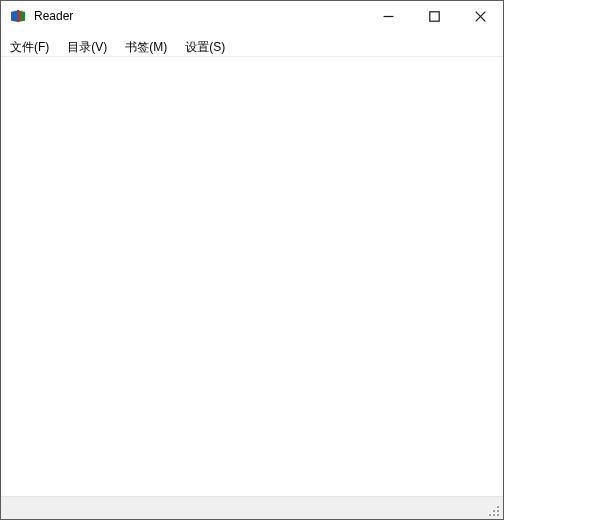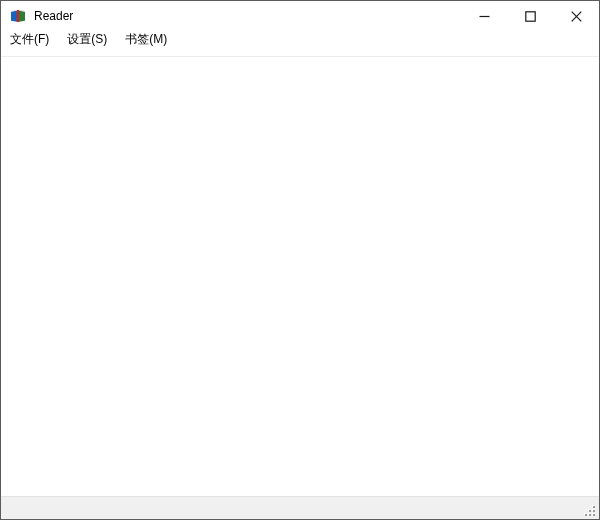"Reader" .window { width: 600px -> 504px }
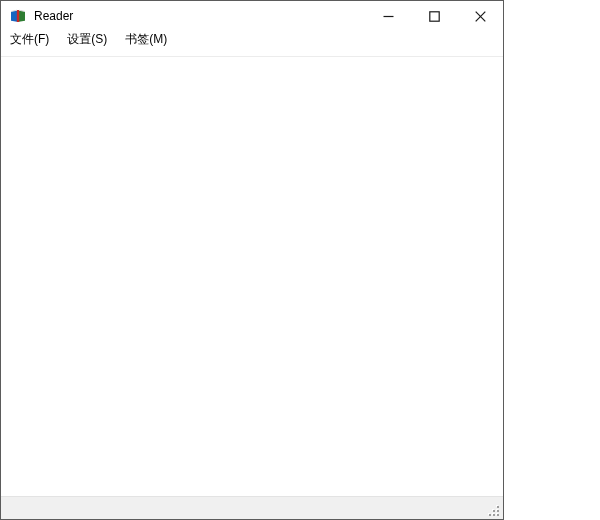"文件(F)" .menu-item { align-items: flex-start -> flex-end }
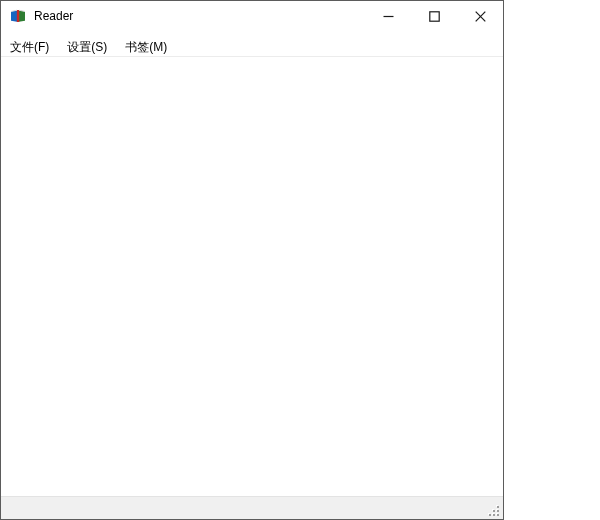"目录(V)" div.menu-item { html: none -> <div> <span>目录(V)</span> </div> }
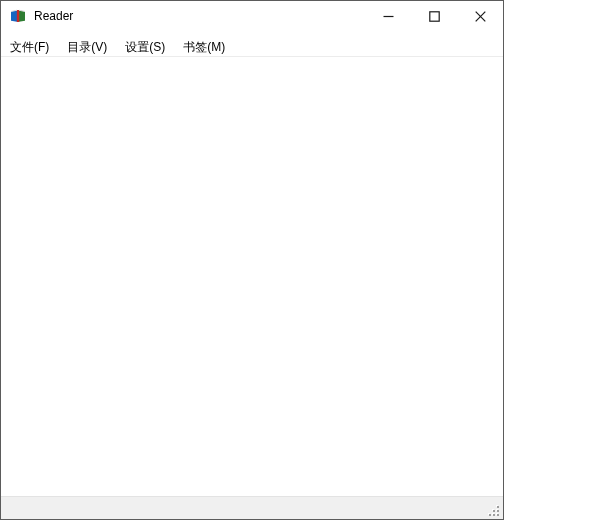"设置(S)" div.menu-item { order: before "书签(M)" -> after "书签(M)" }
